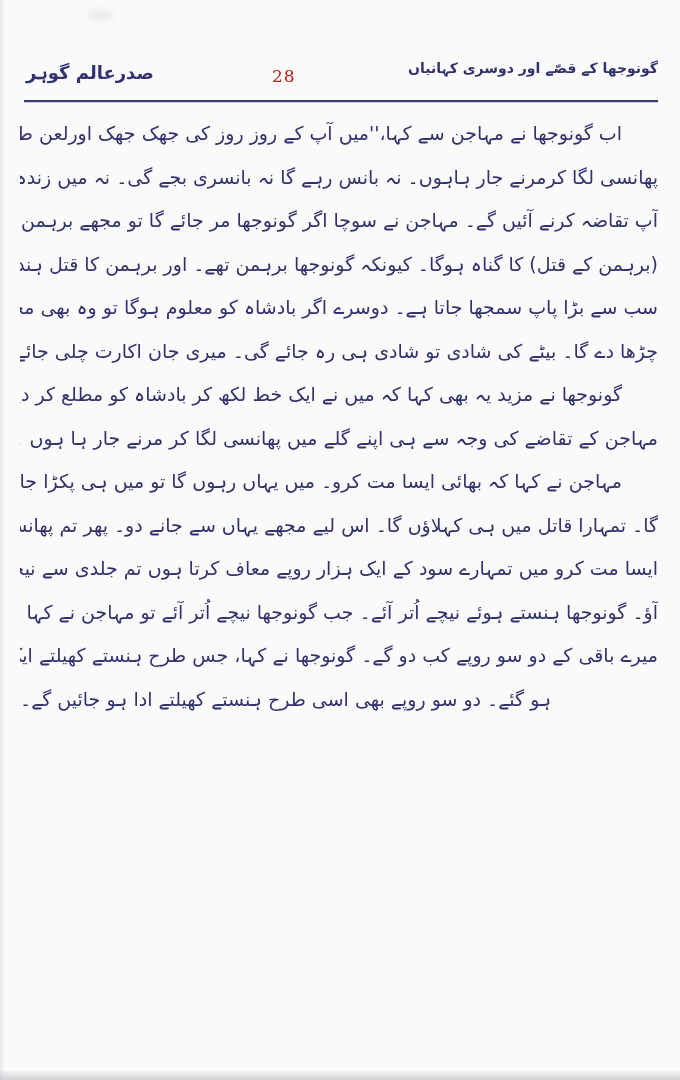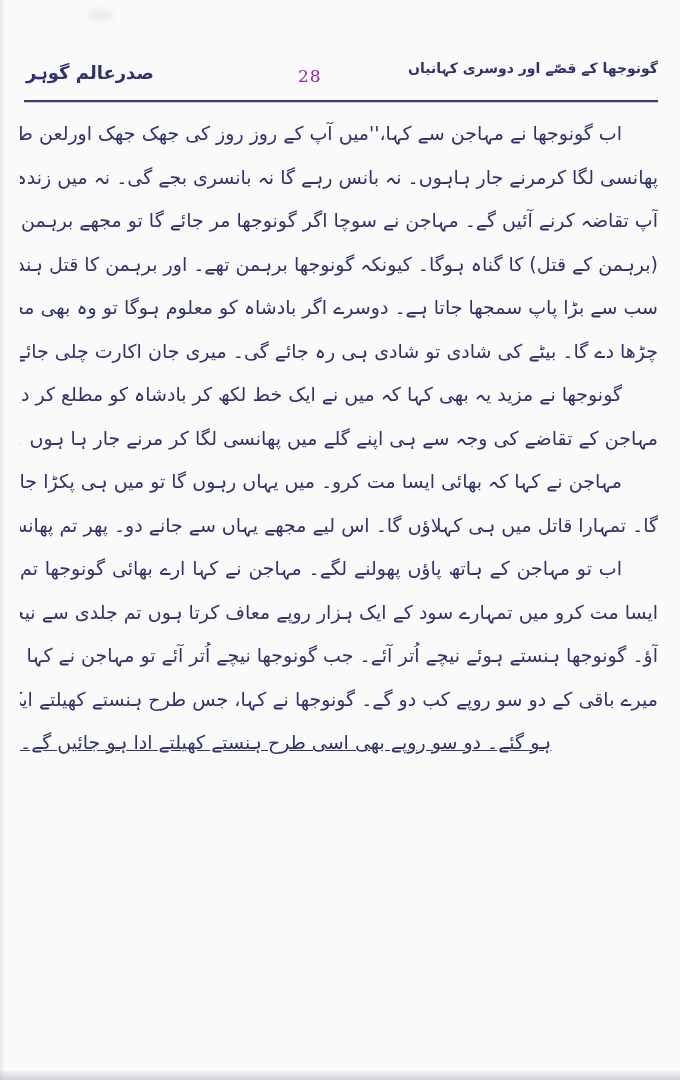"28" .hdr-num { color: #a21caf -> #b91c1c; margin-left: 26px -> none }
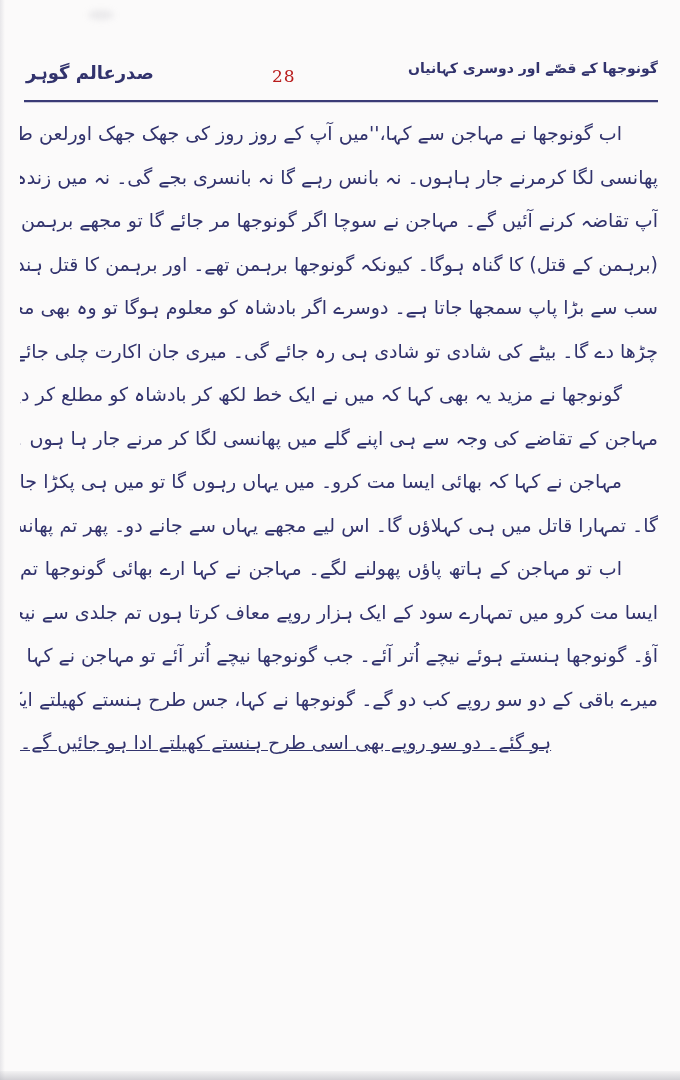"اب تو مہاجن کے ہاتھ" div.line { html: <div>اب تو مہاجن کے ہاتھ پاؤں پھولنے لگے۔ مہاجن نے کہا ارے بھائی گونوجھا تم</div> -> none }
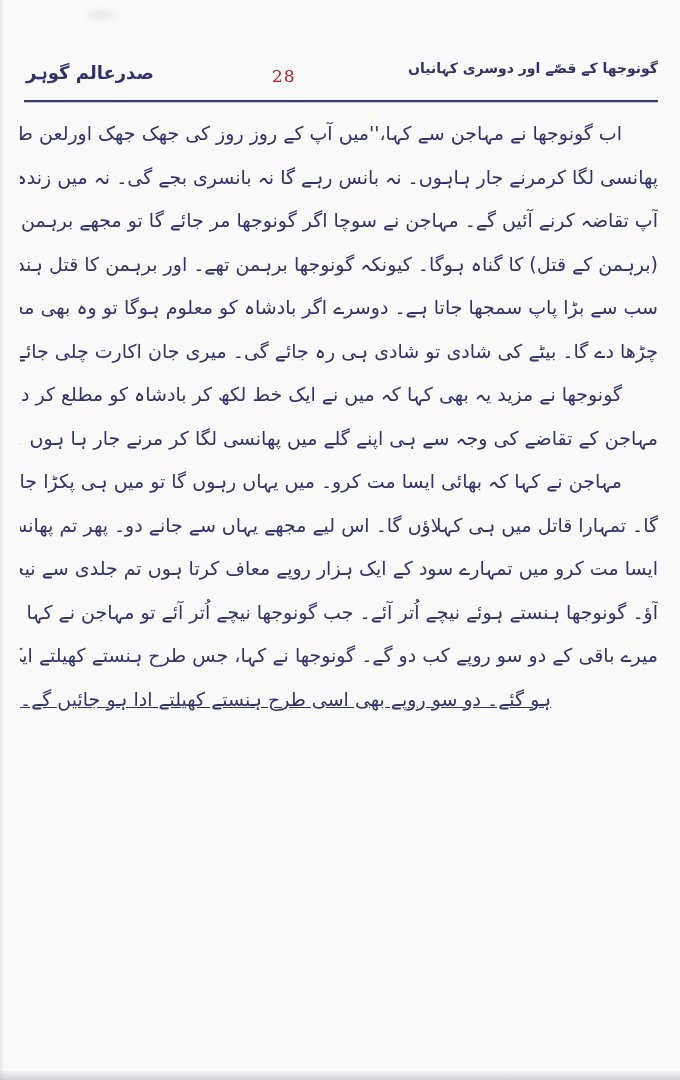"ہو گئے۔ دو سو روپے" .line.short-left { text-decoration: underline -> none }
